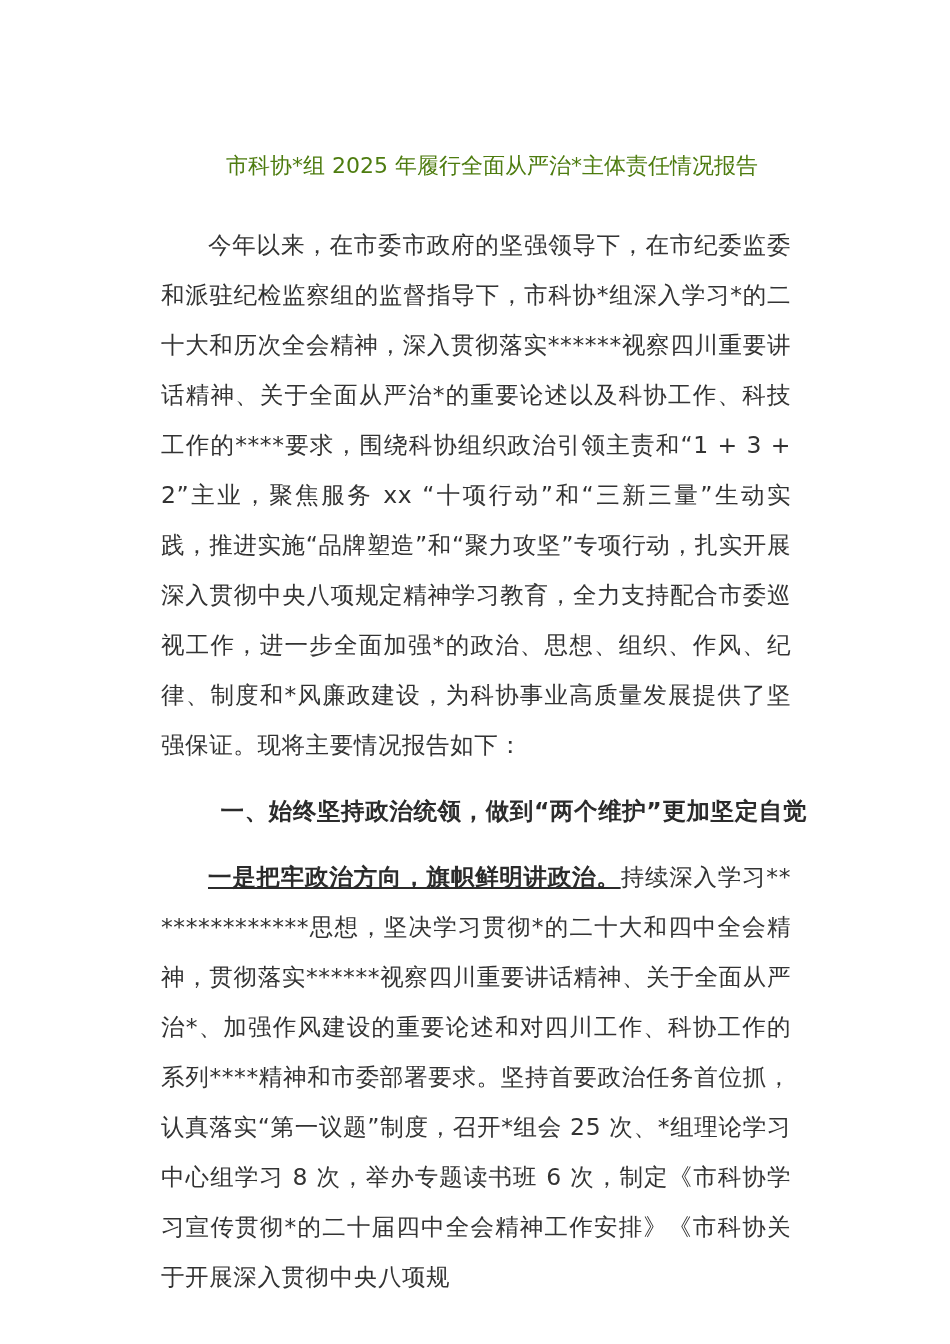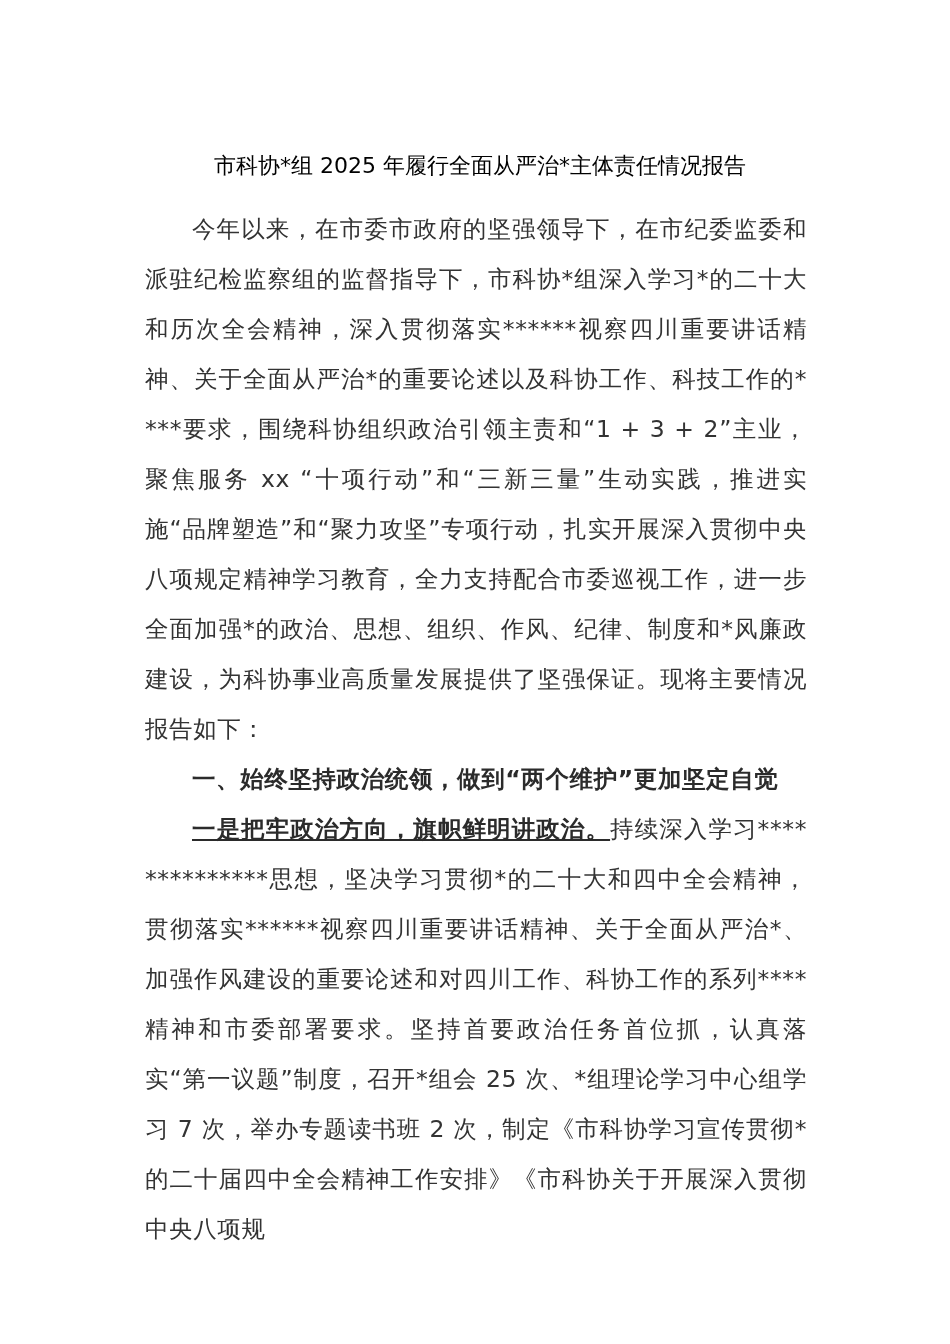"市科协*组 2025 年履行全面从严治*主体责任情况报告" .doc-title { color: #000000 -> #4d7c0f; left: 4px -> 16px }
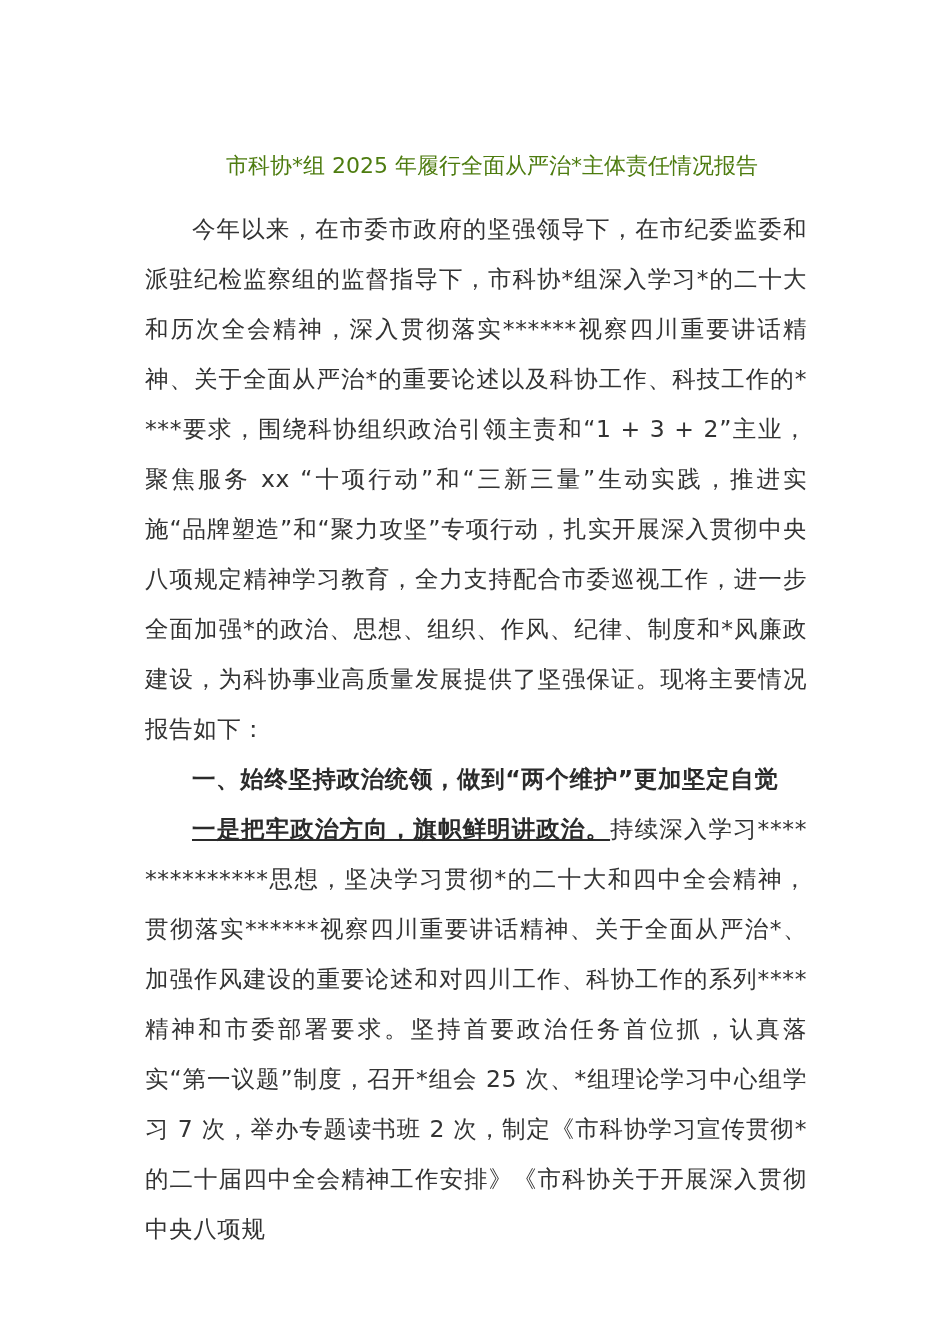"今年以来，在市委市政府的坚强领导下，在市纪委监委和派驻纪检监察组的监督指导下，市" .para { margin: 0 -> 16px }
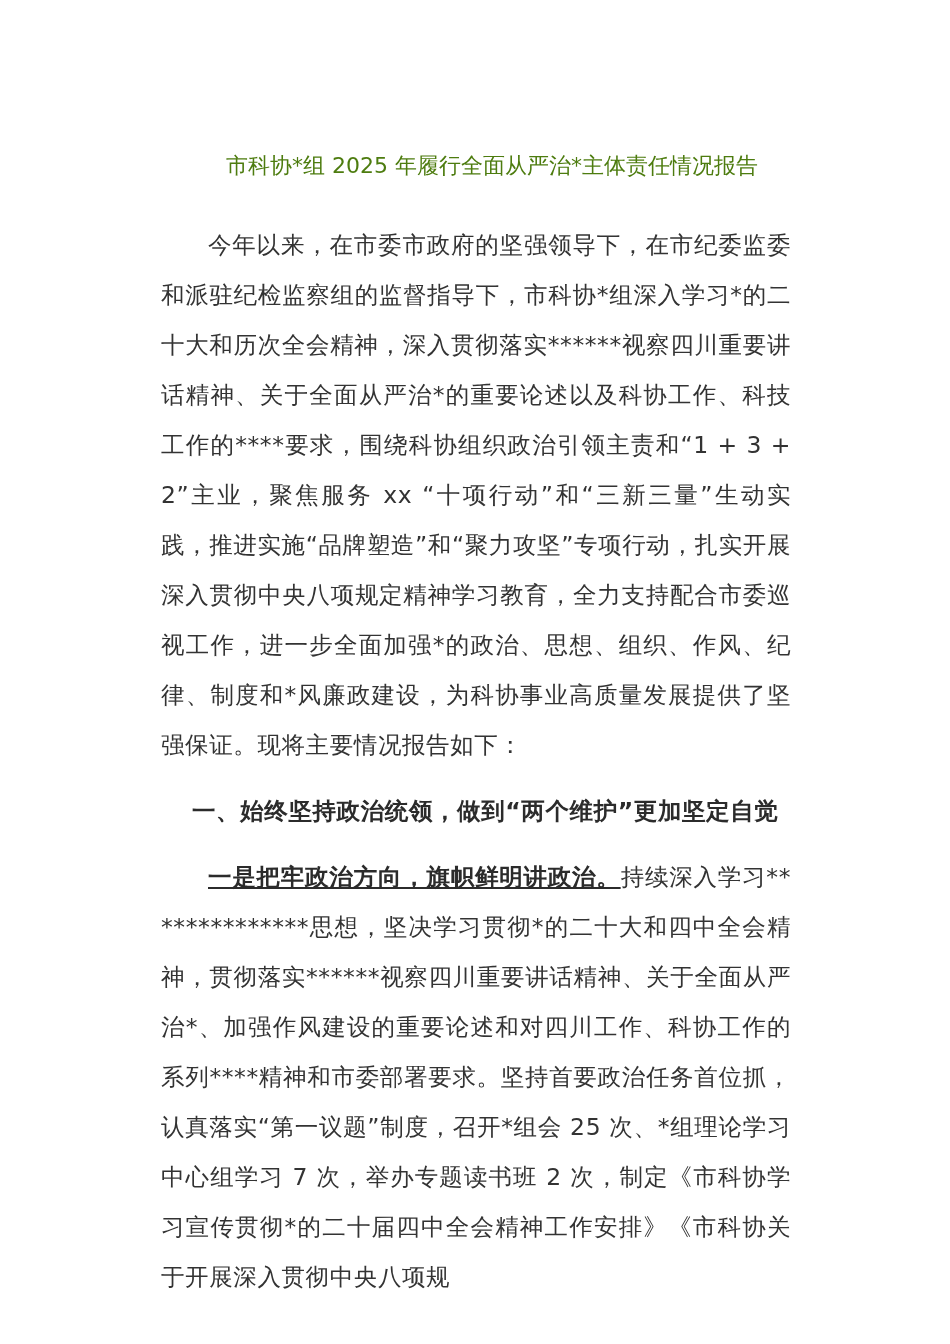"一、始终坚持政治统领，做到“两个维护”更加坚定自觉" .heading { text-align: none -> right }
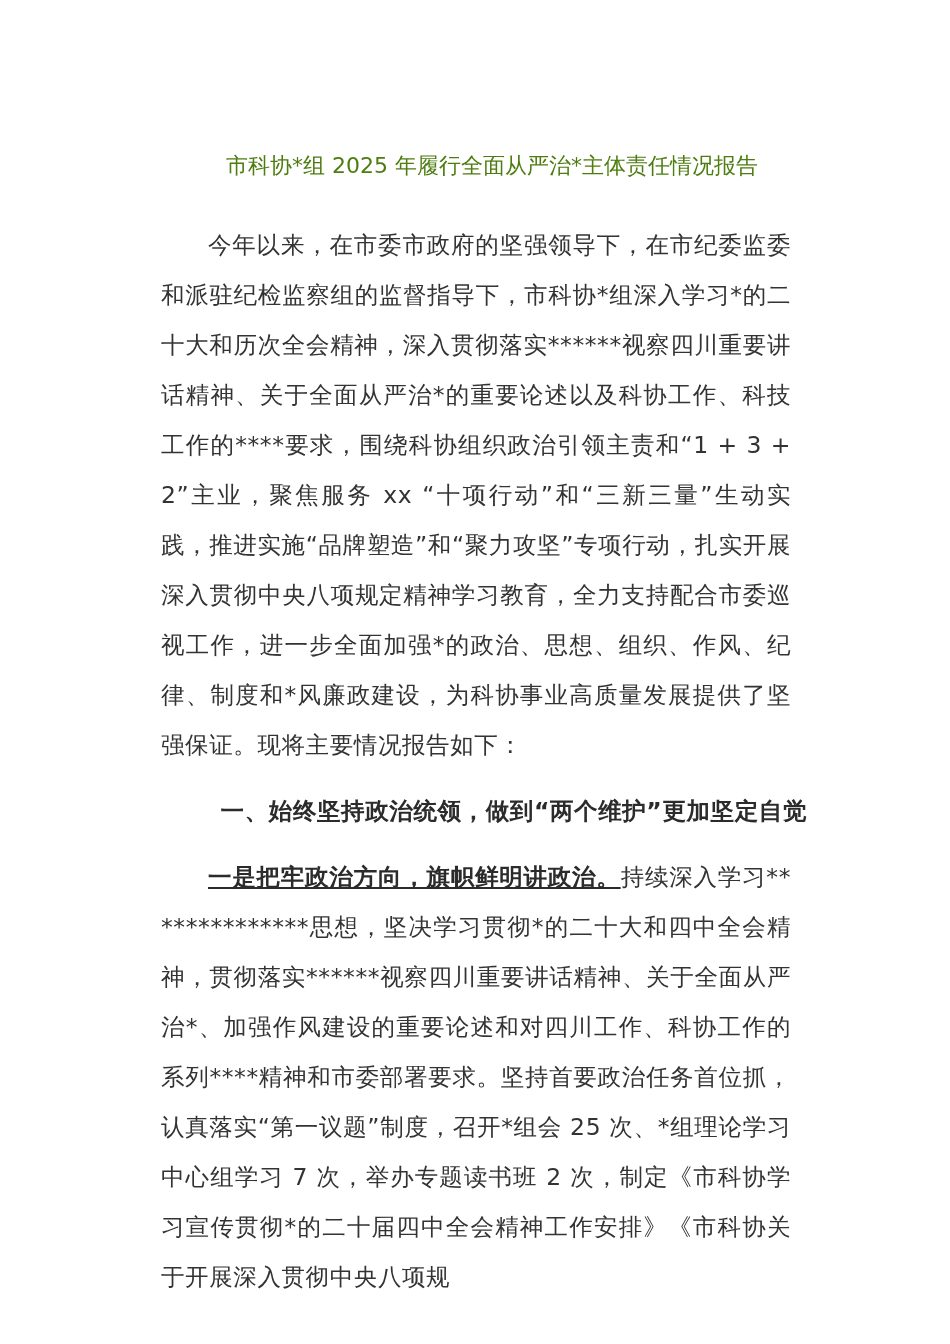"持续深入学习**************思想，坚决学习贯彻*的二十大和四中全会精" span { text: 7 次，举办专题读书班 2 -> 8 次，举办专题读书班 6 }
